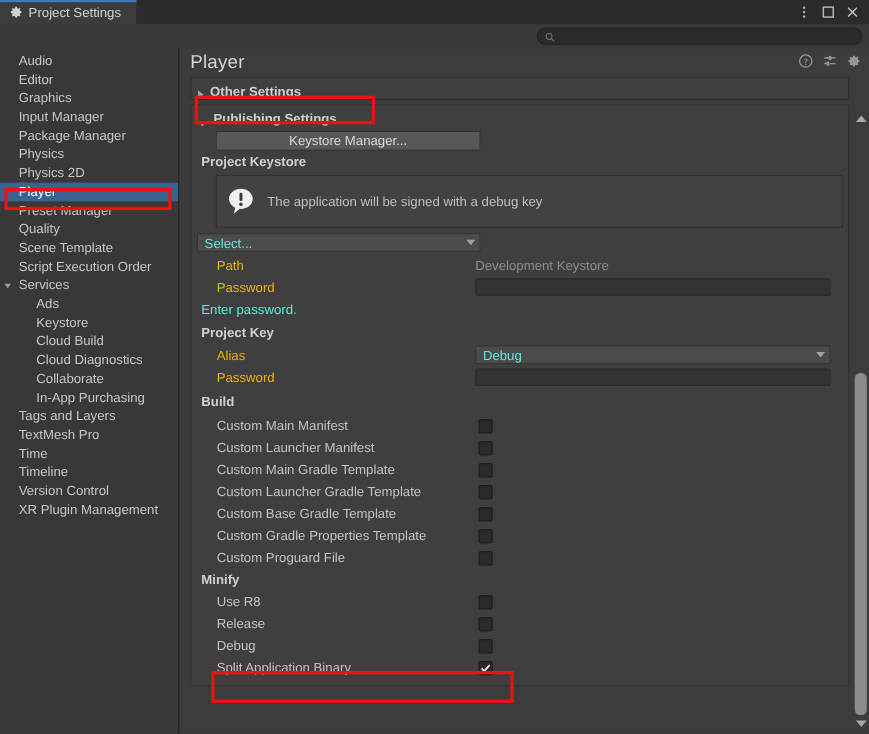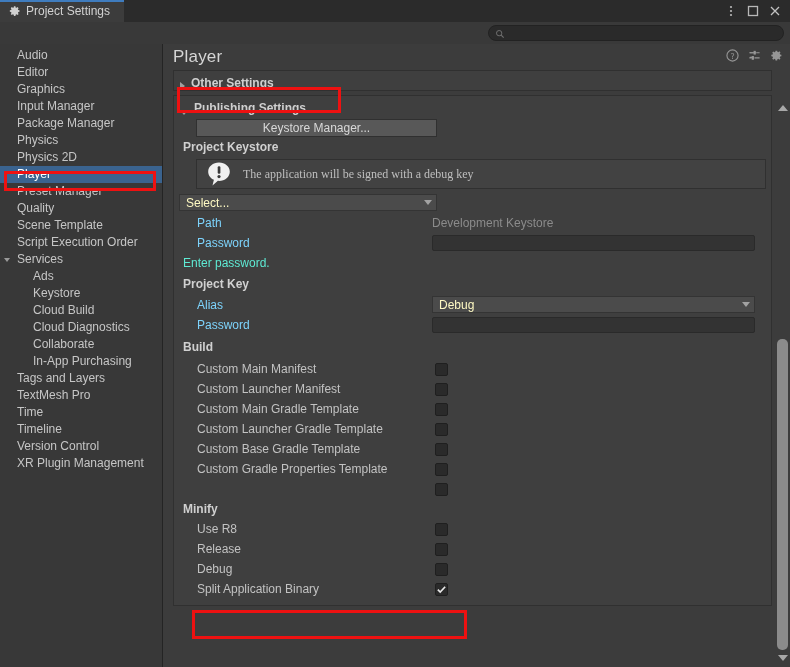"The application will be signed" .warnbox { font-family: Liberation Serif, serif -> none; height: 30px -> 48px }
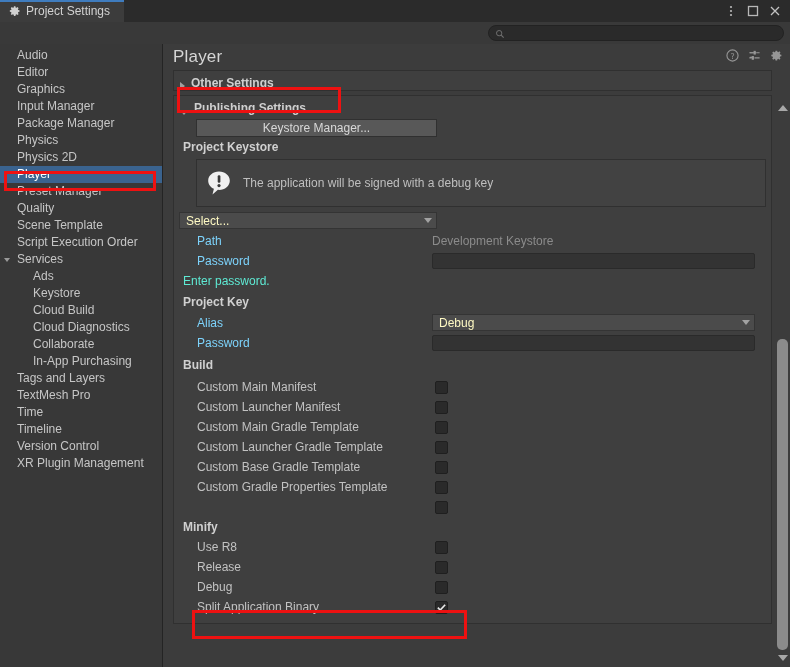"Select..." .dropdown { color: #fef9c3 -> #5eead4 }
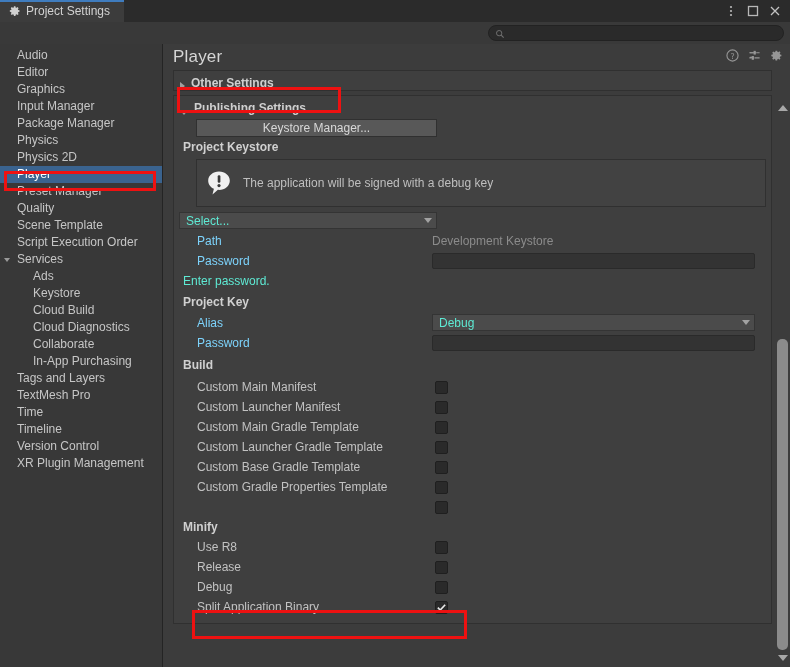"Path" .field-label.dim { color: #7dd3fc -> #eab308 }
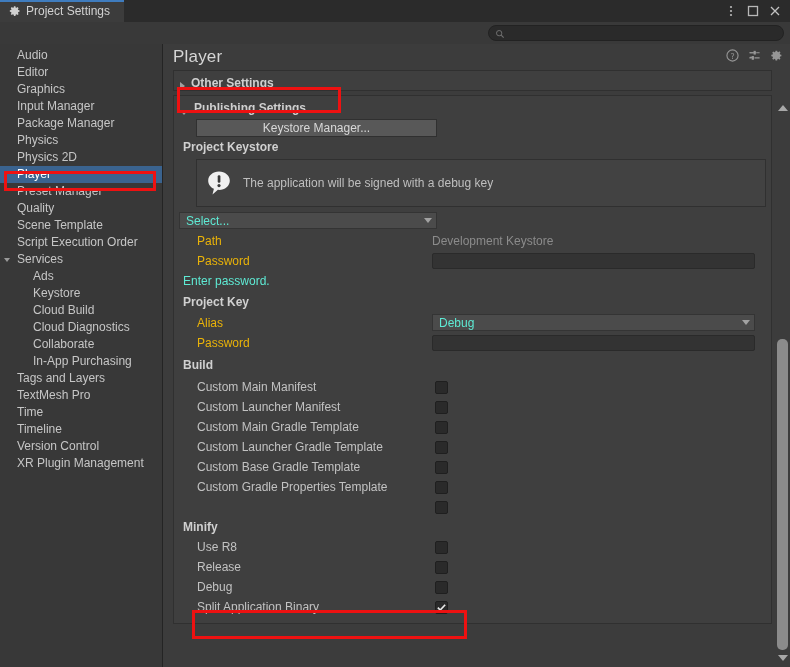"Custom Proguard File" span.field-label { html: none -> <span>Custom Proguard File</span> }
